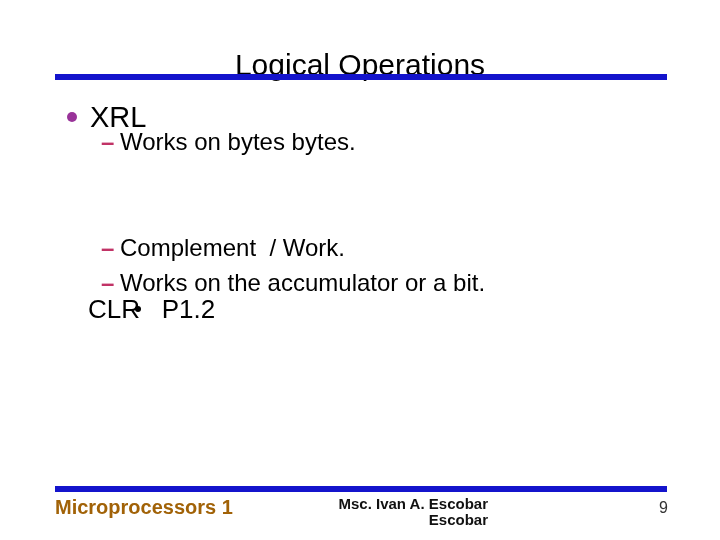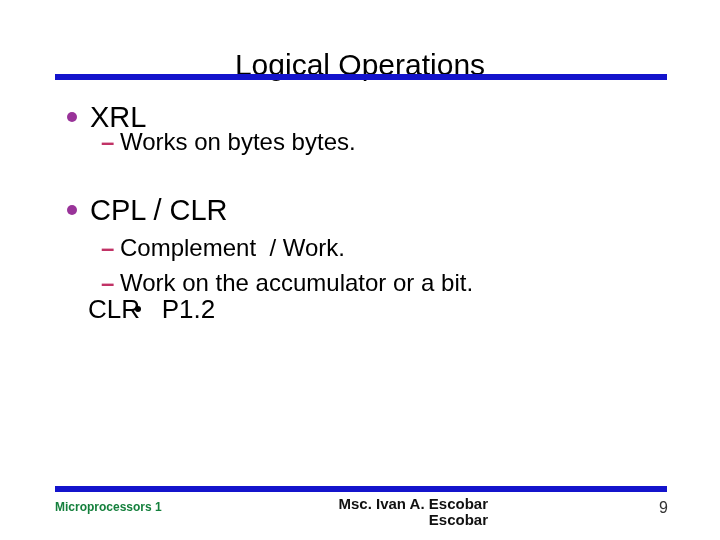"CPL / CLR" div.row { html: <div> <span></span> <span>CPL / CLR</span> </div> -> none }
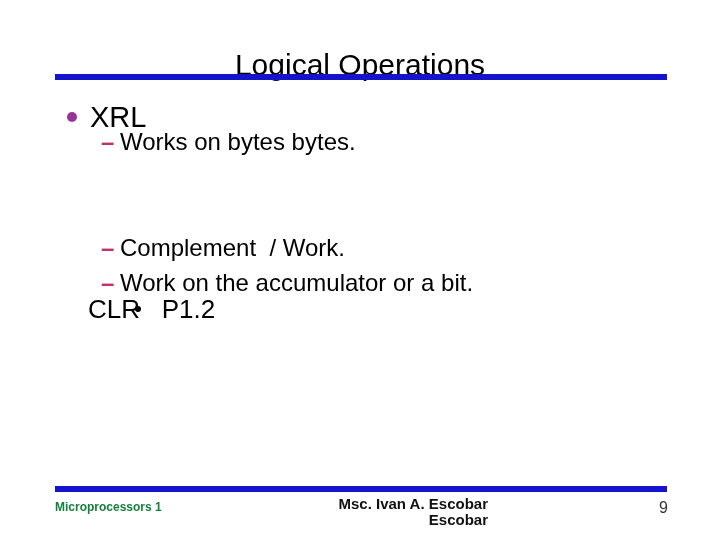"Work on the accumulator or" span.l2-text { text: Work -> Works }
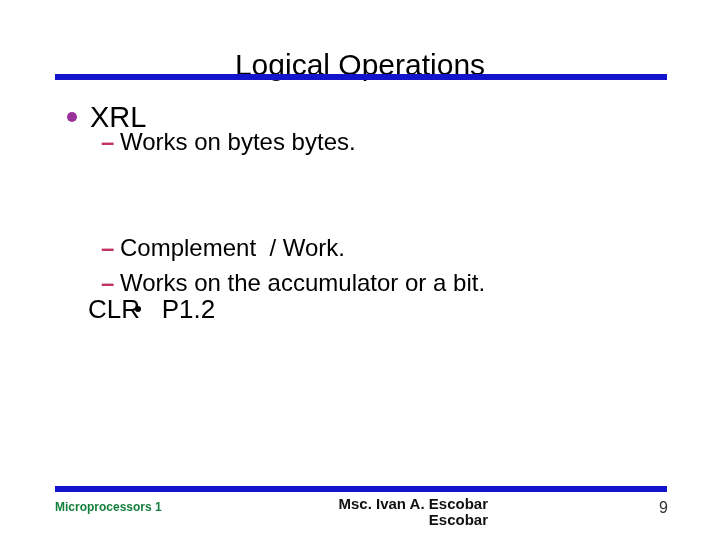"Microprocessors 1" .footer-left { color: #15803d -> #a16207; font-size: 12px -> 20px }
